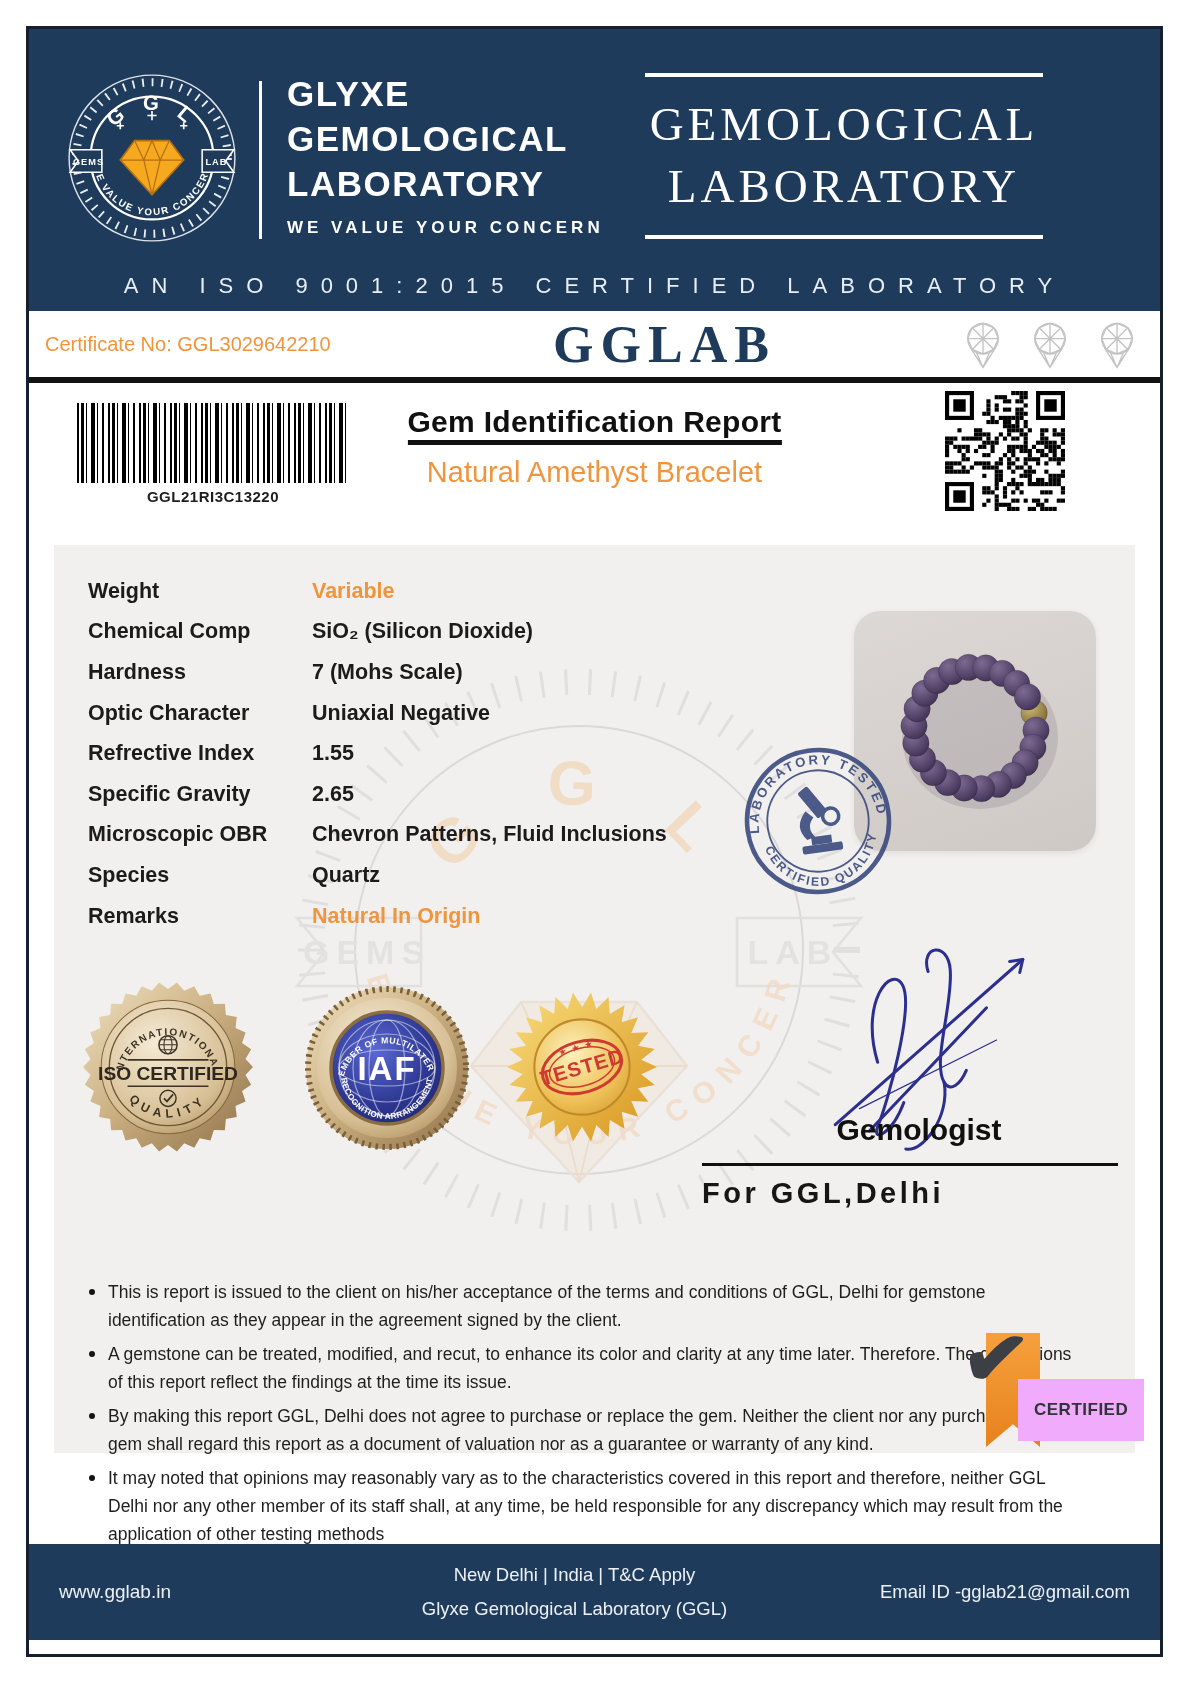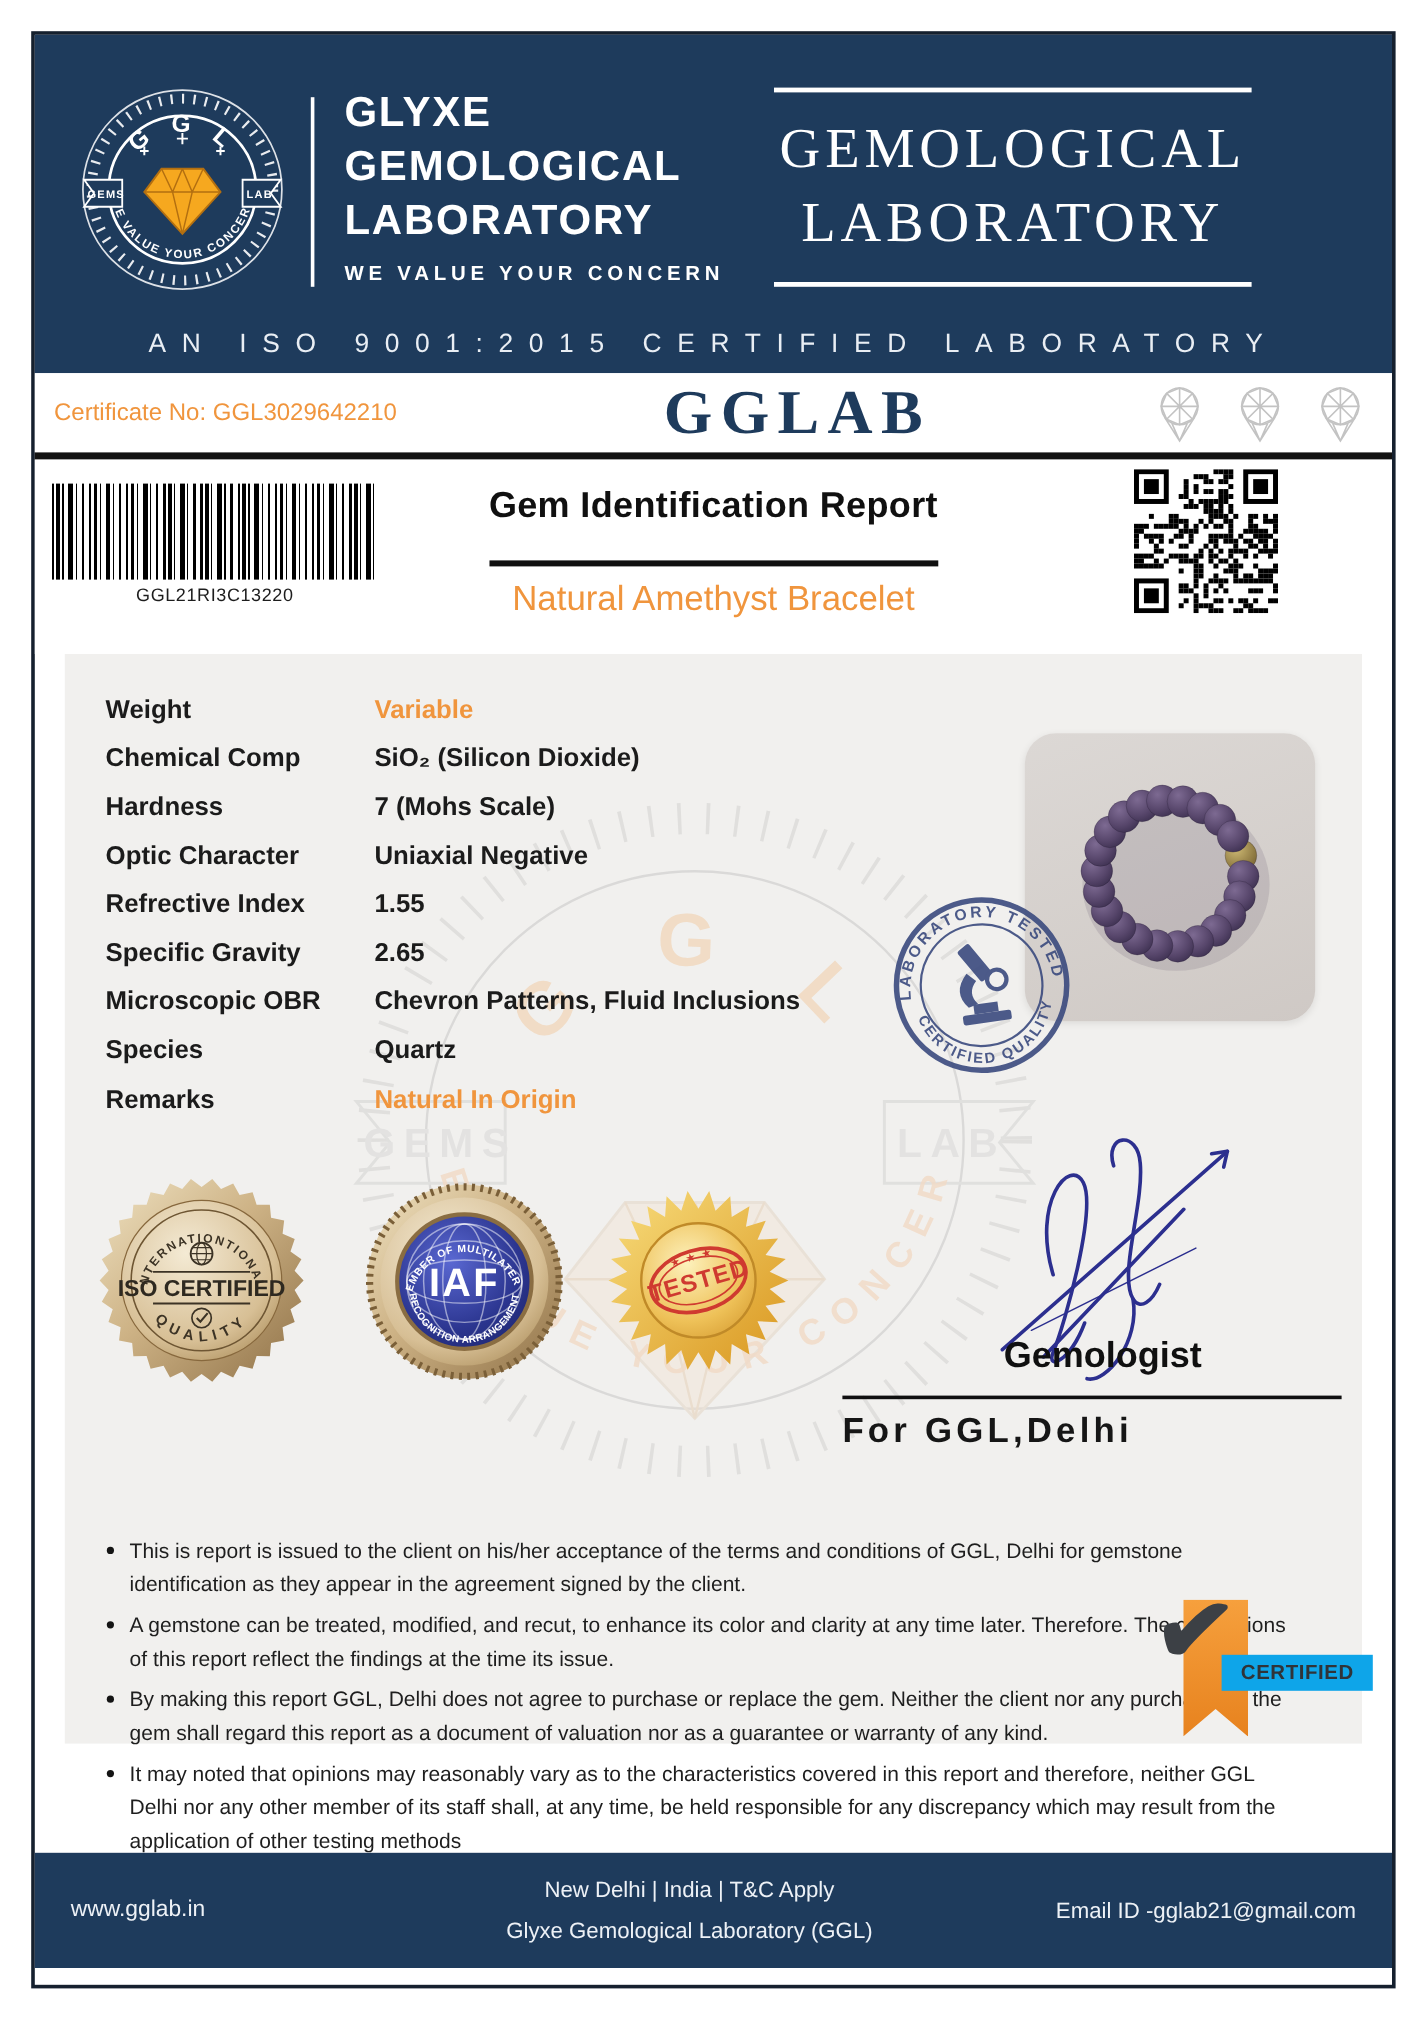"Gem Identification Report" .report-title { padding-bottom: 28px -> 1px }
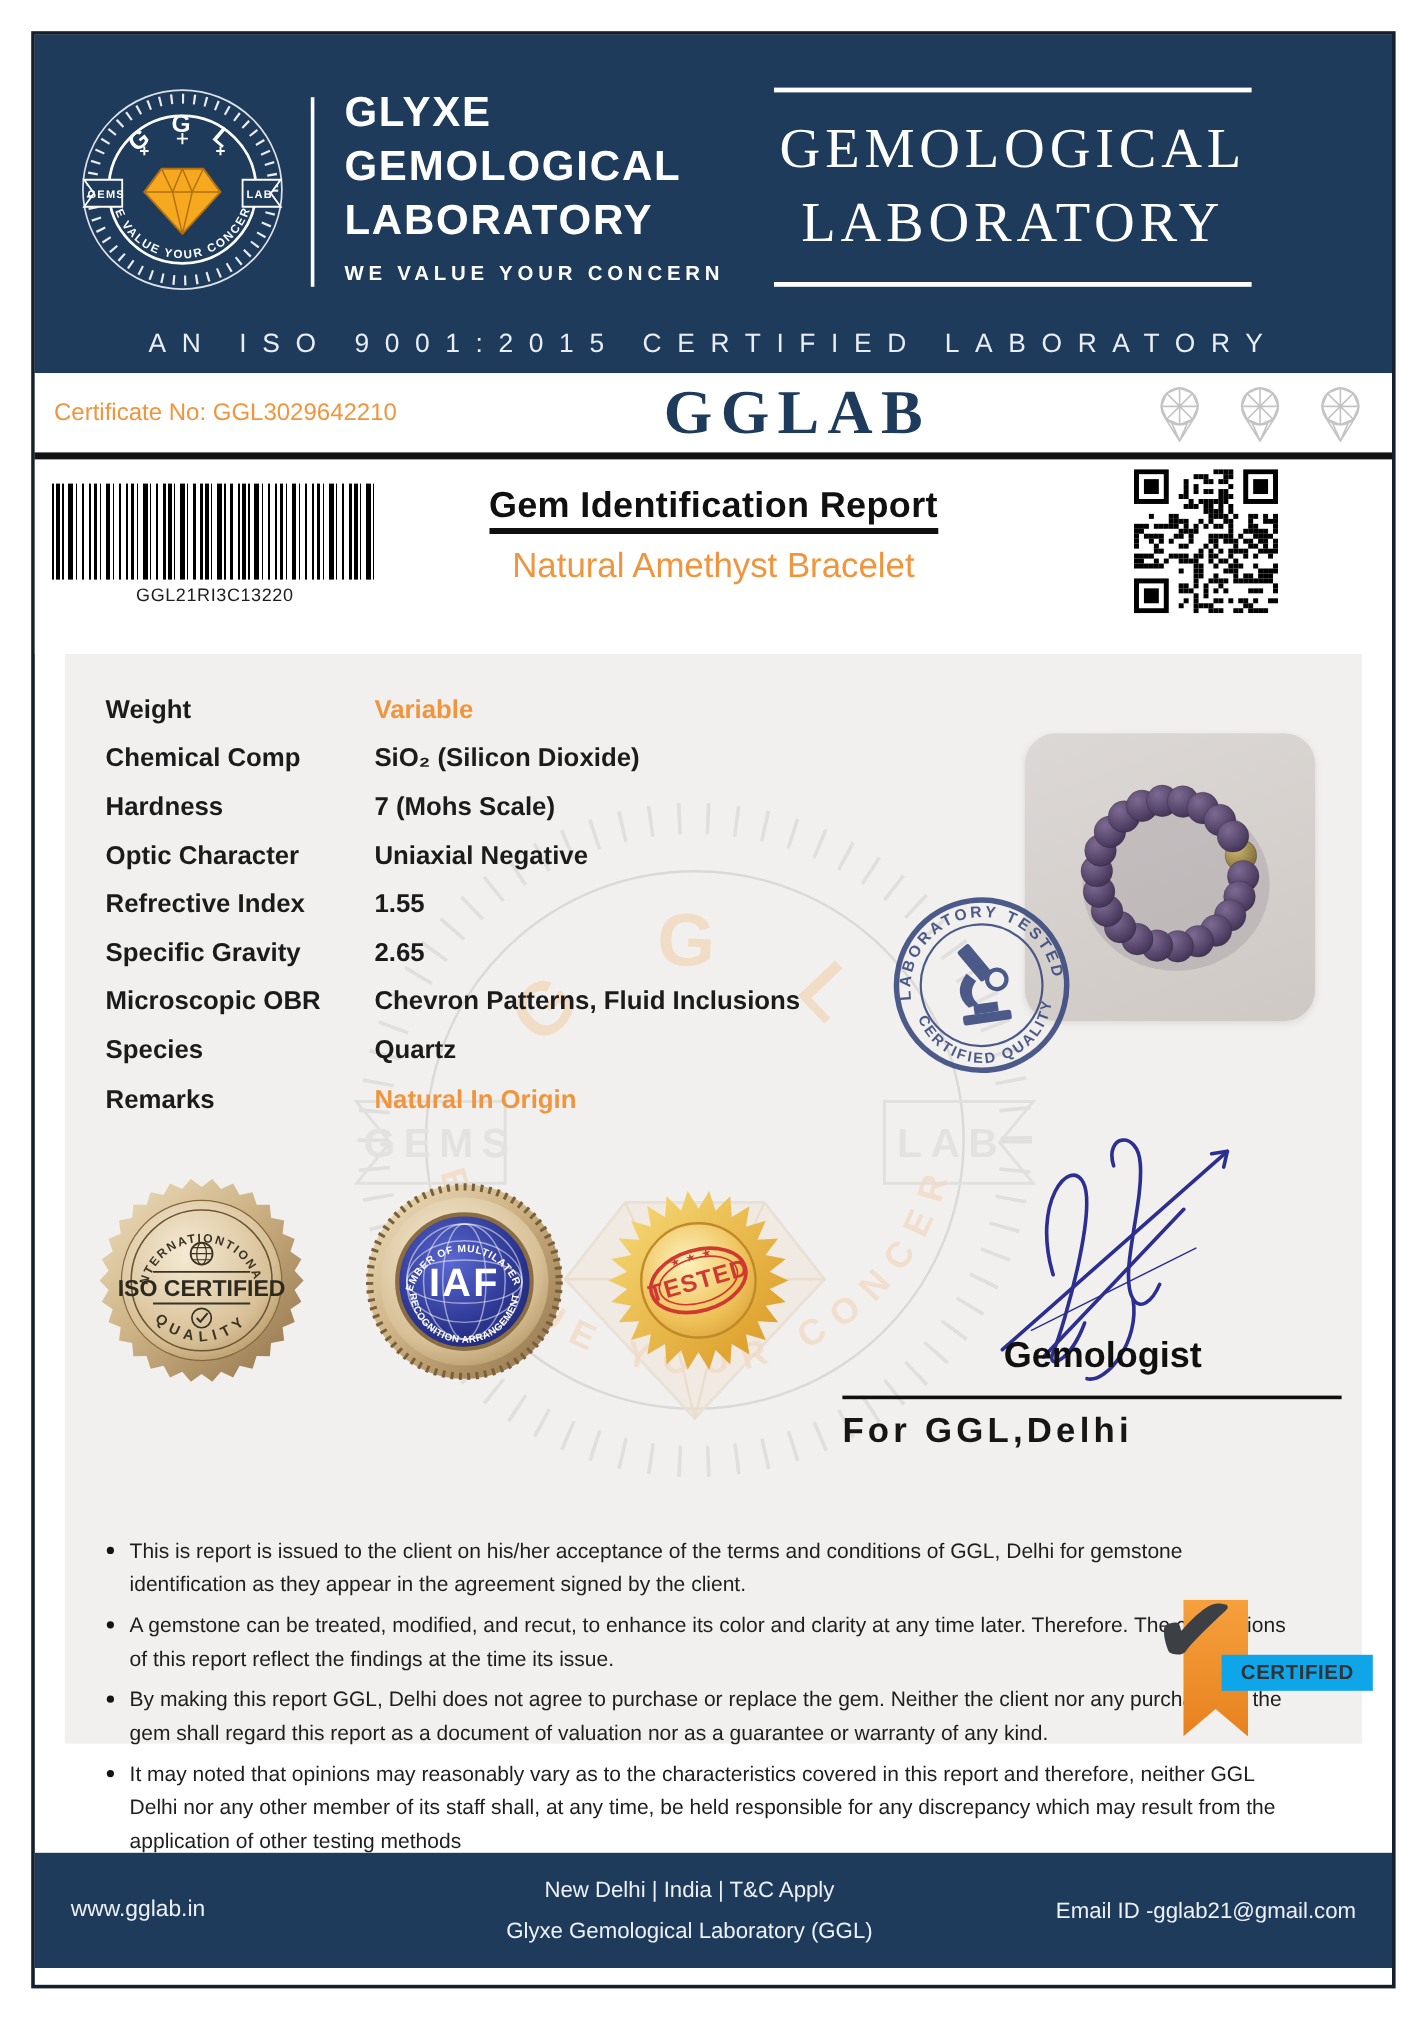"GGL21RI3C13220" .barcode-wrap { font-weight: none -> bold; left: 14px -> 48px }
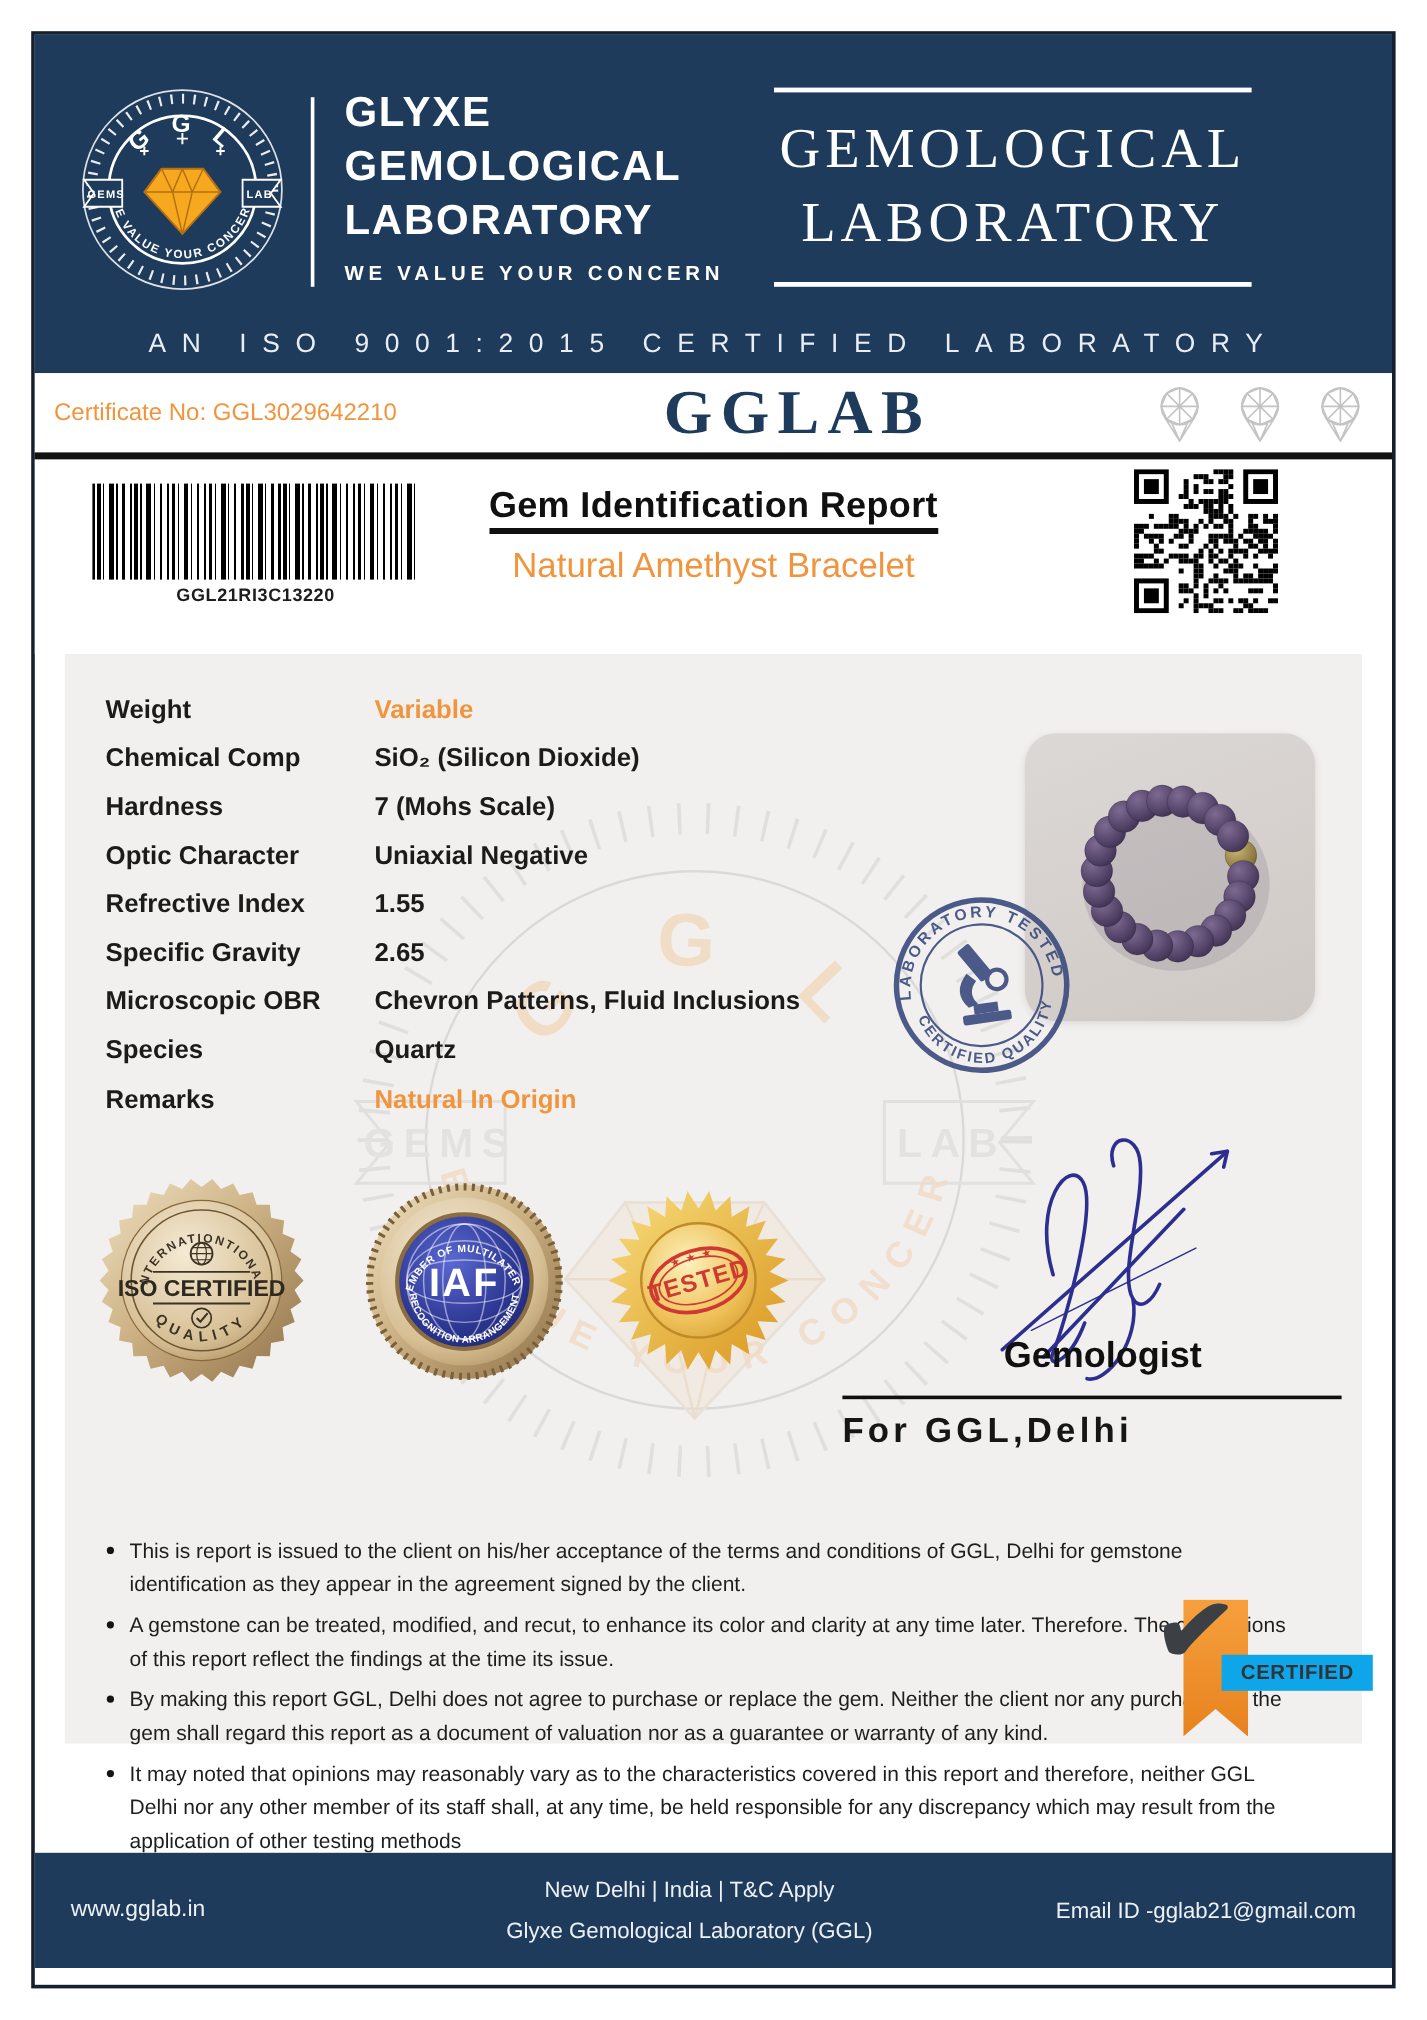"CERTIFIED" .cert-label { background: #0ea5e9 -> #f0abfc; padding: 5px 16px -> 21px 16px }
